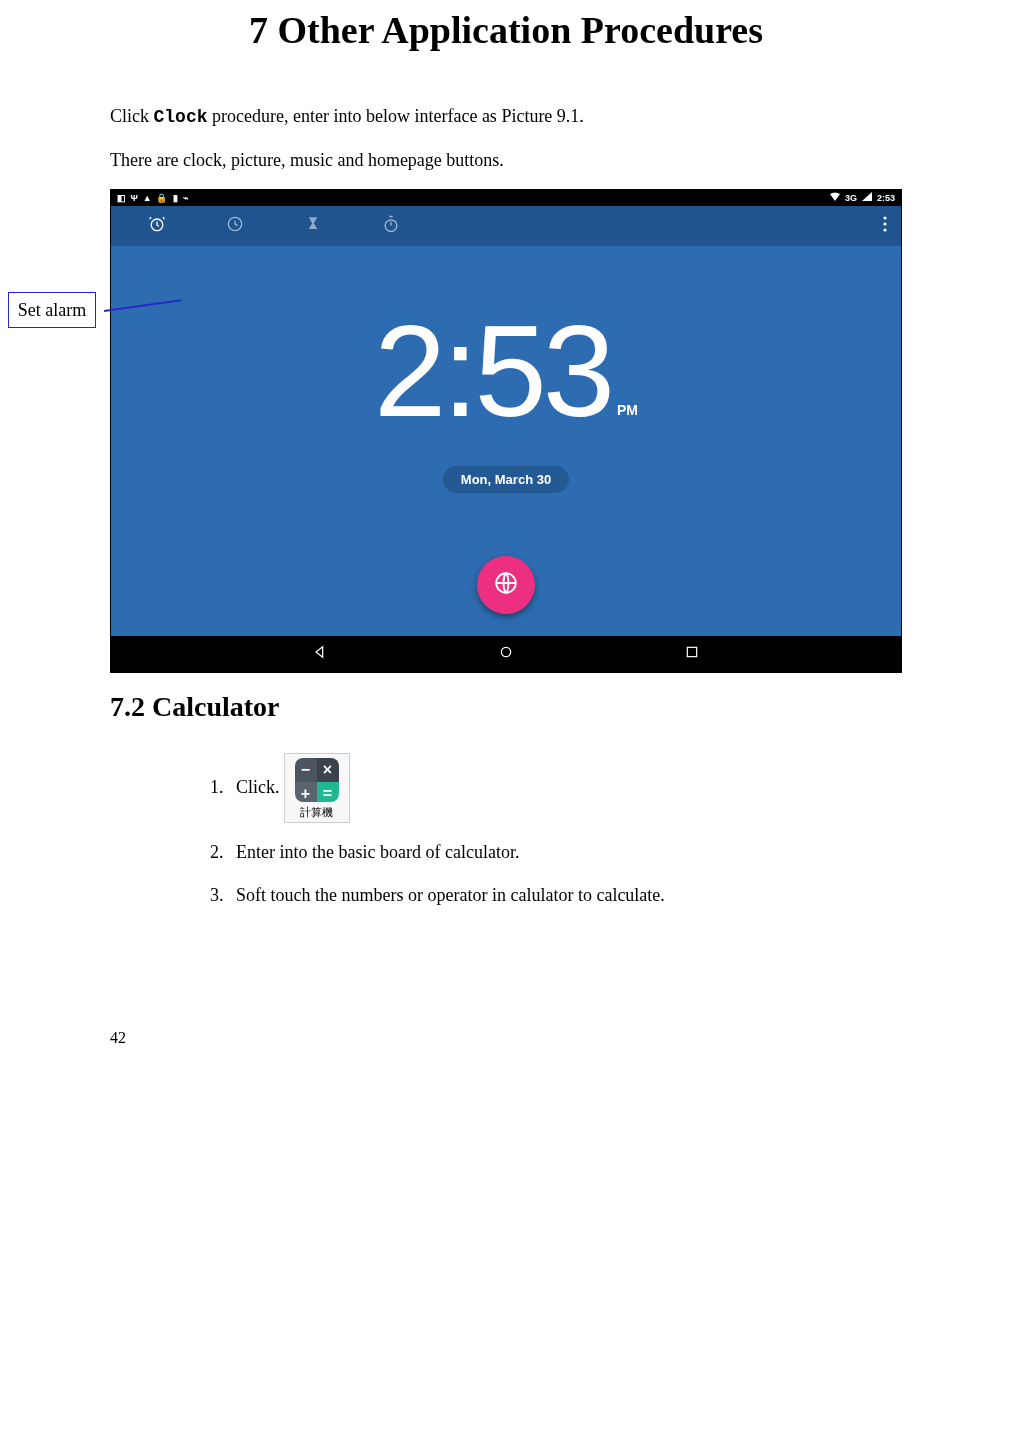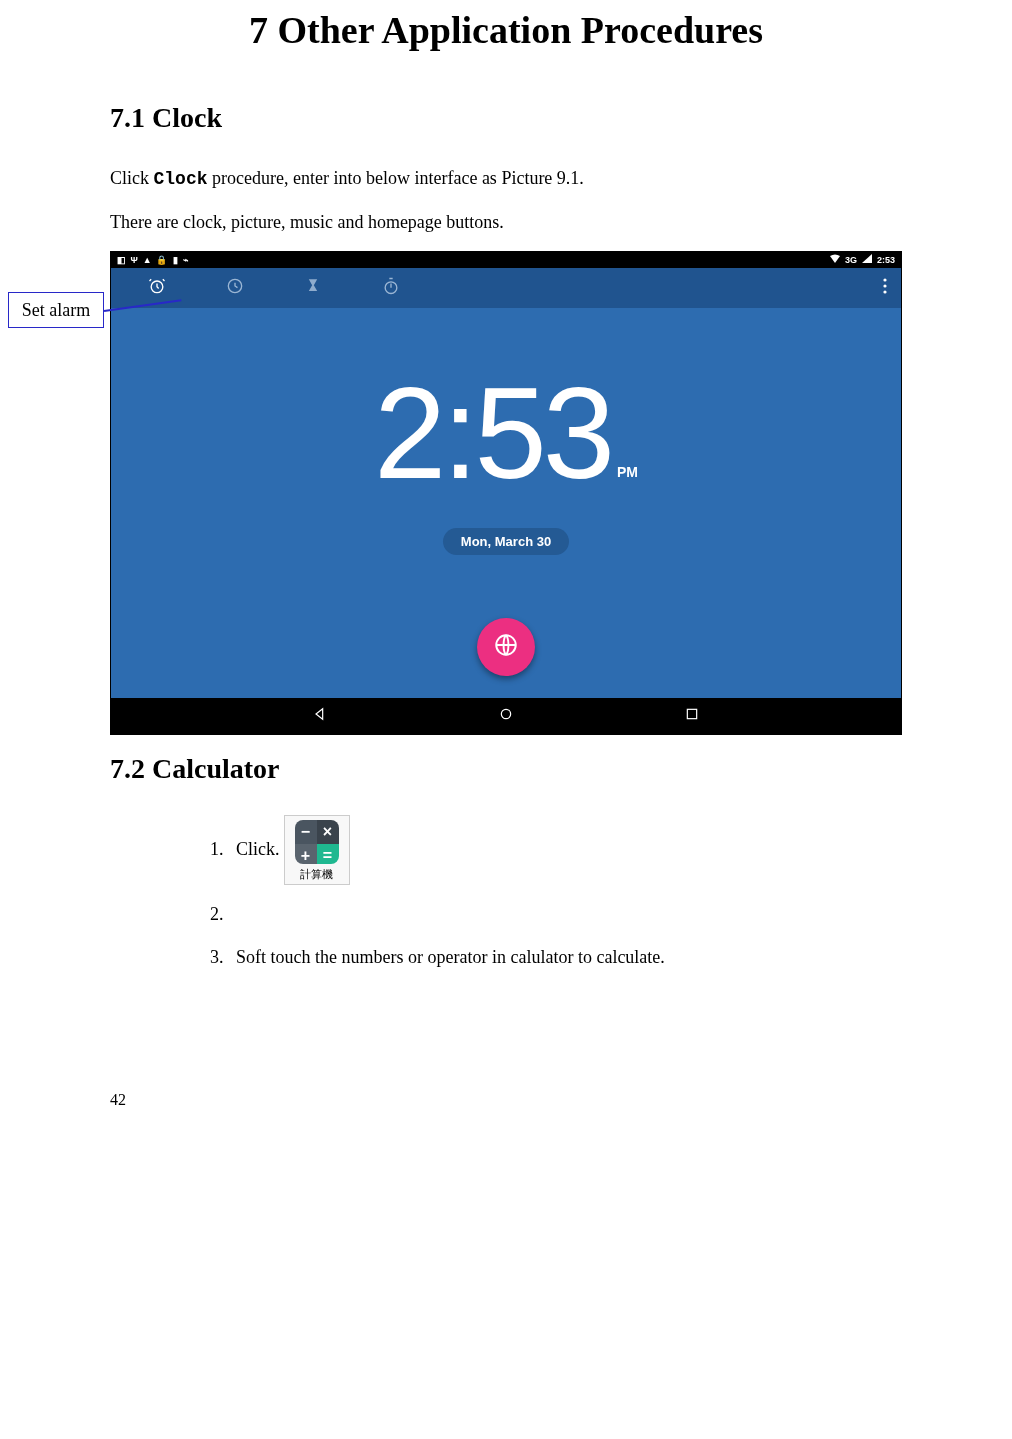"7.1 Clock" h2.section-title { html: <h2>7.1 Clock</h2> -> none }
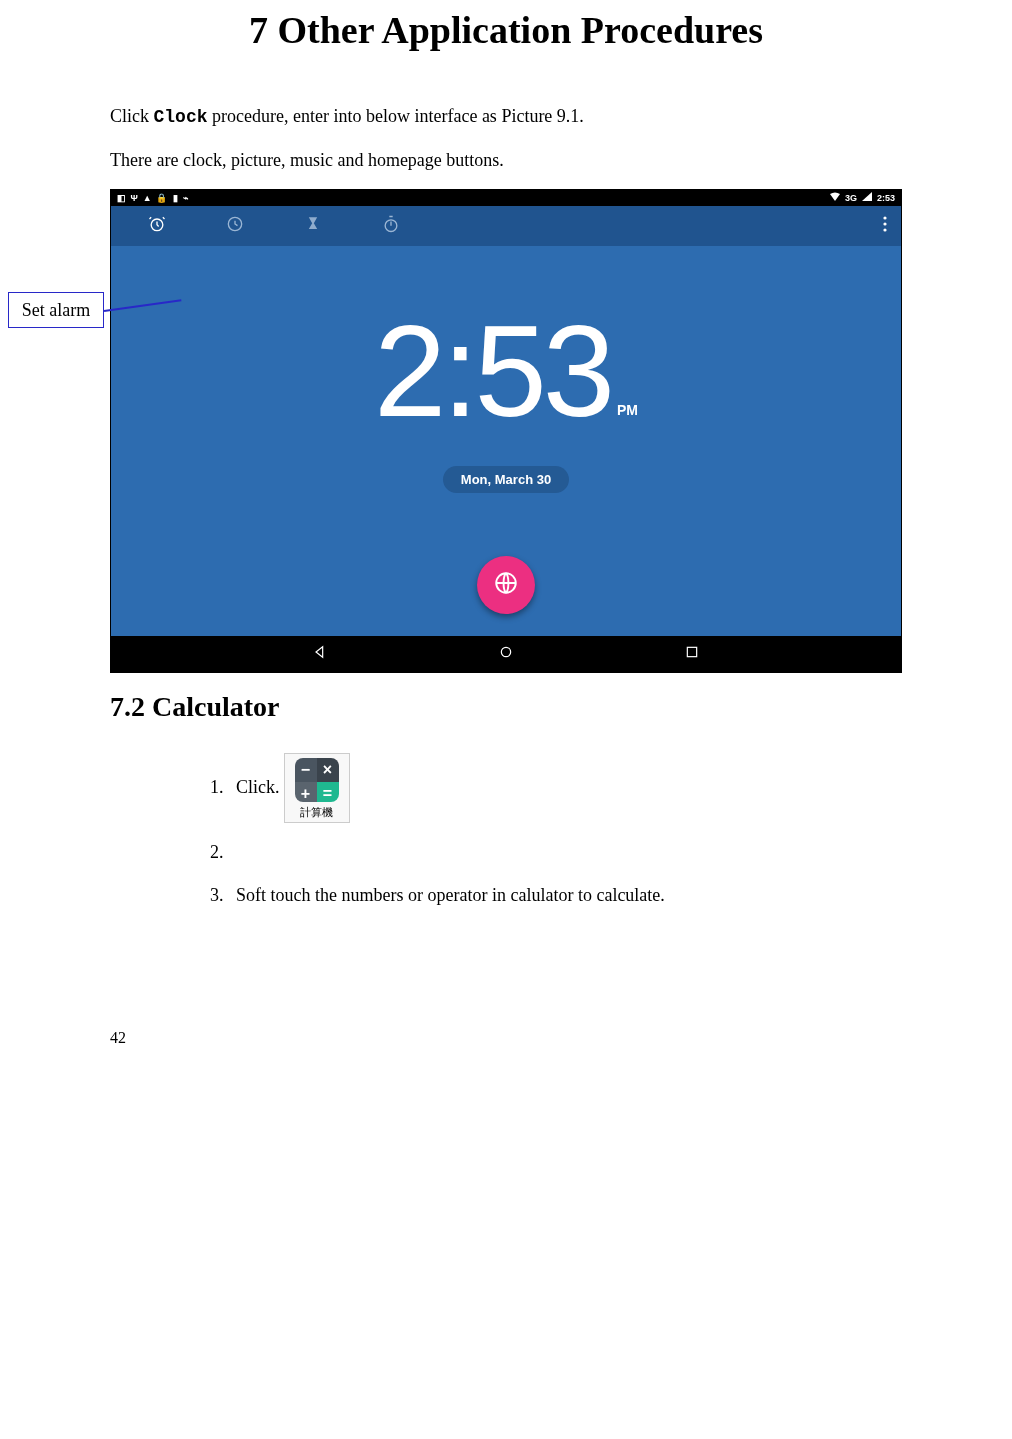"Set alarm" .callout { width: 96px -> 88px }
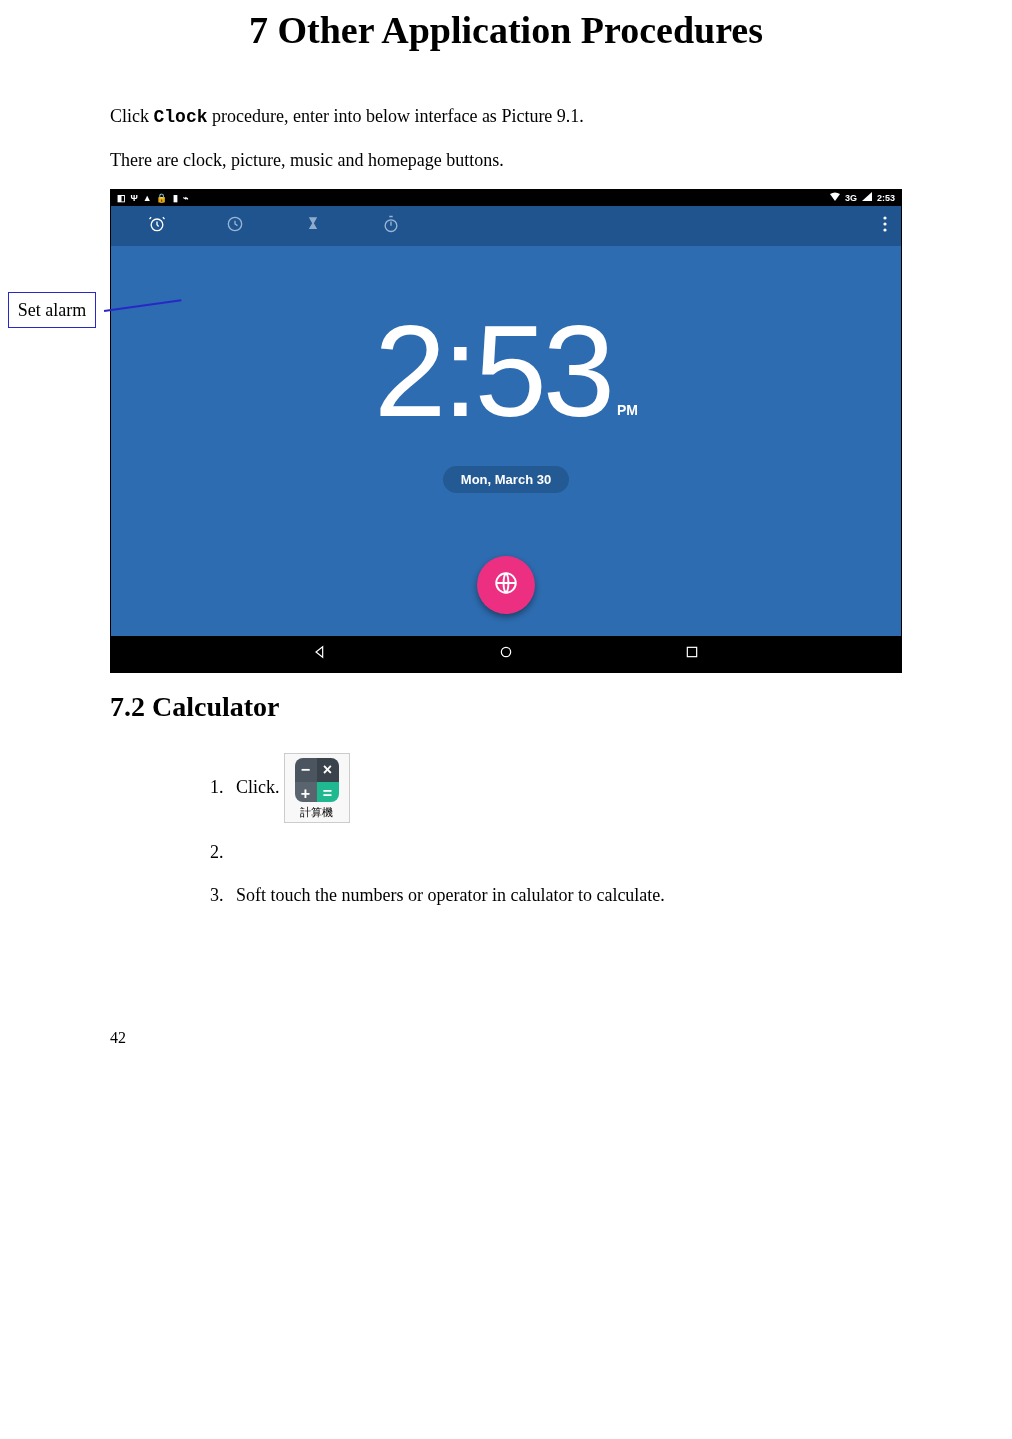"Enter into the basic board" span.txt { html: none -> <span>Enter into the basic board of calculator.</span> }
